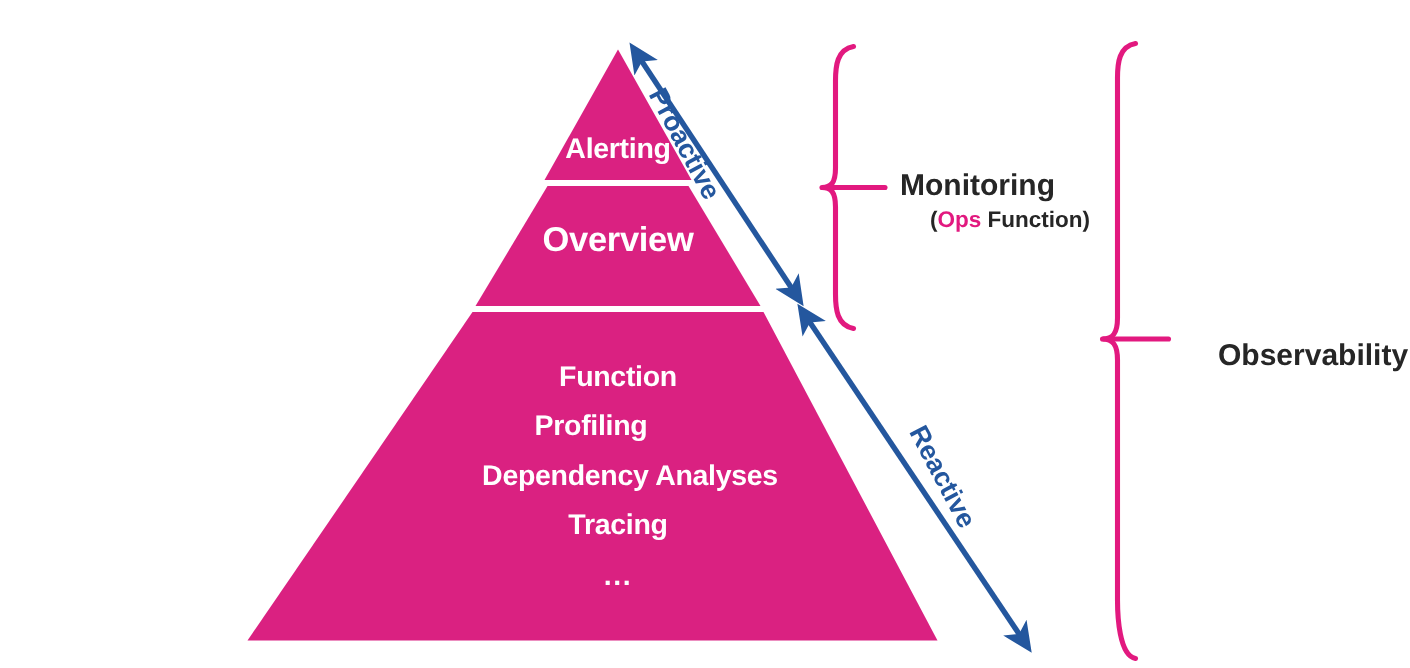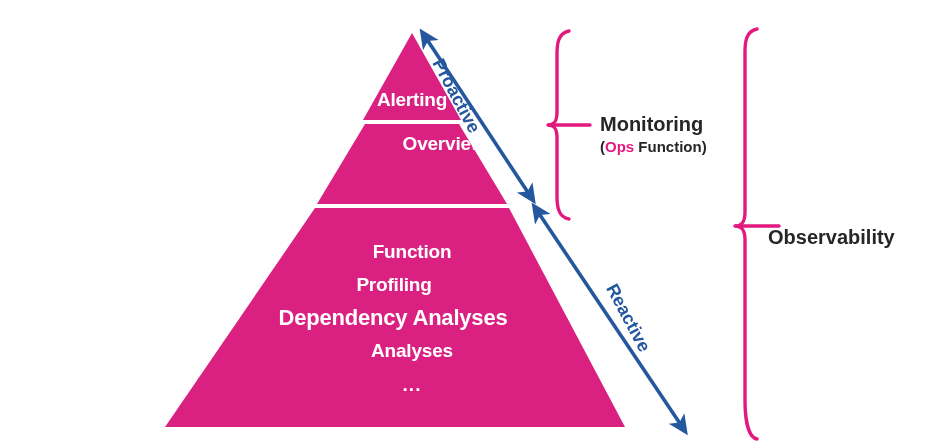"Overview" .lbl-overview-1 { font-size: 19px -> 23px; margin-left: 32px -> none; top: 144px -> 160px }
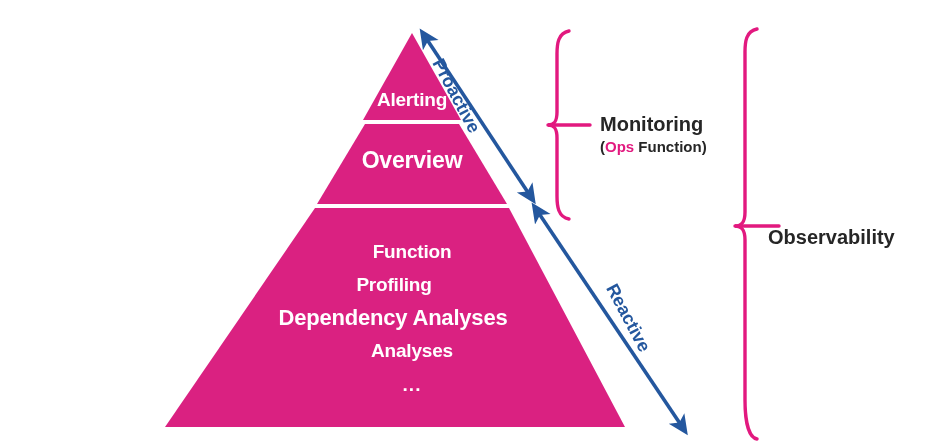"(Ops Function)" .group-sub { margin-left: none -> 20px }
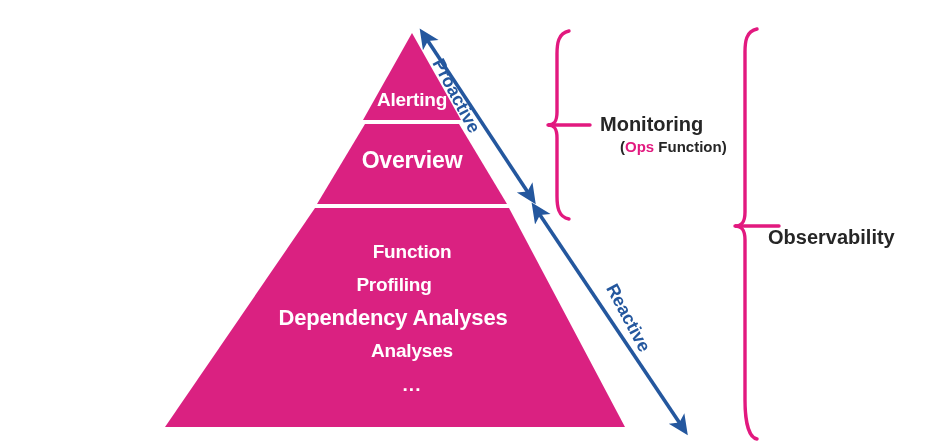"Observability" .grp-observability { left: 768px -> 812px }
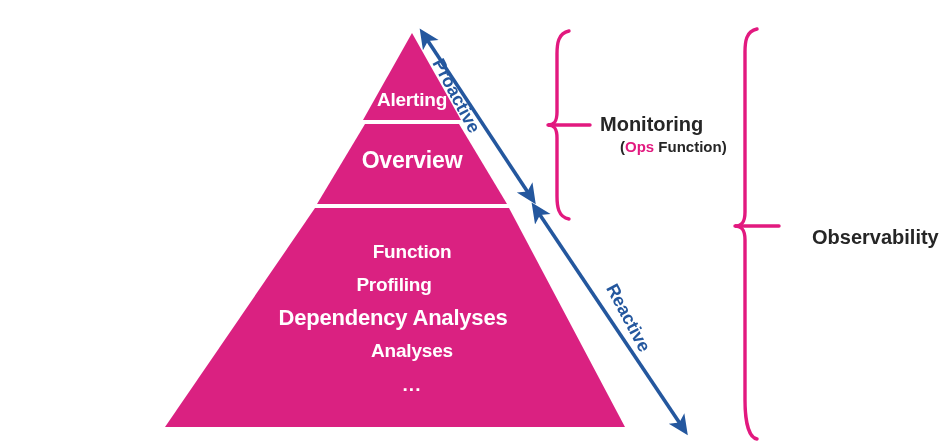"Dependency Analyses" .lbl-depanal { font-size: 22px -> 19px; left: 393px -> 420px }
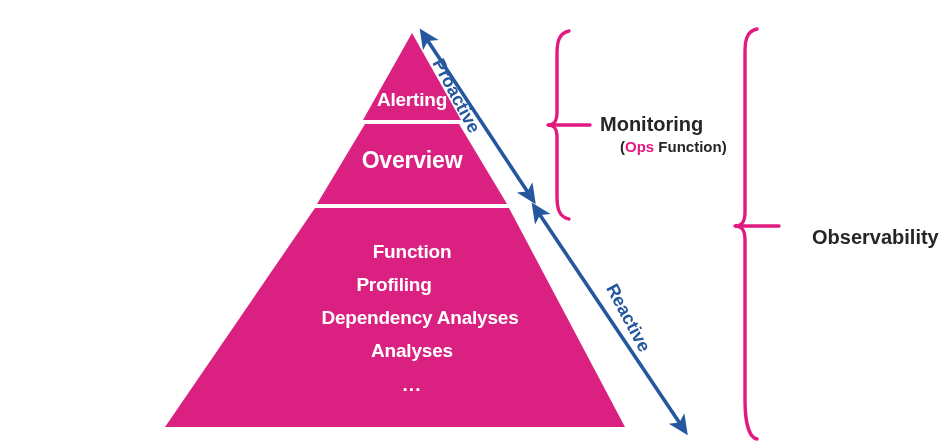"Analyses" div.pyr-label { text: Analyses -> Tracing }
